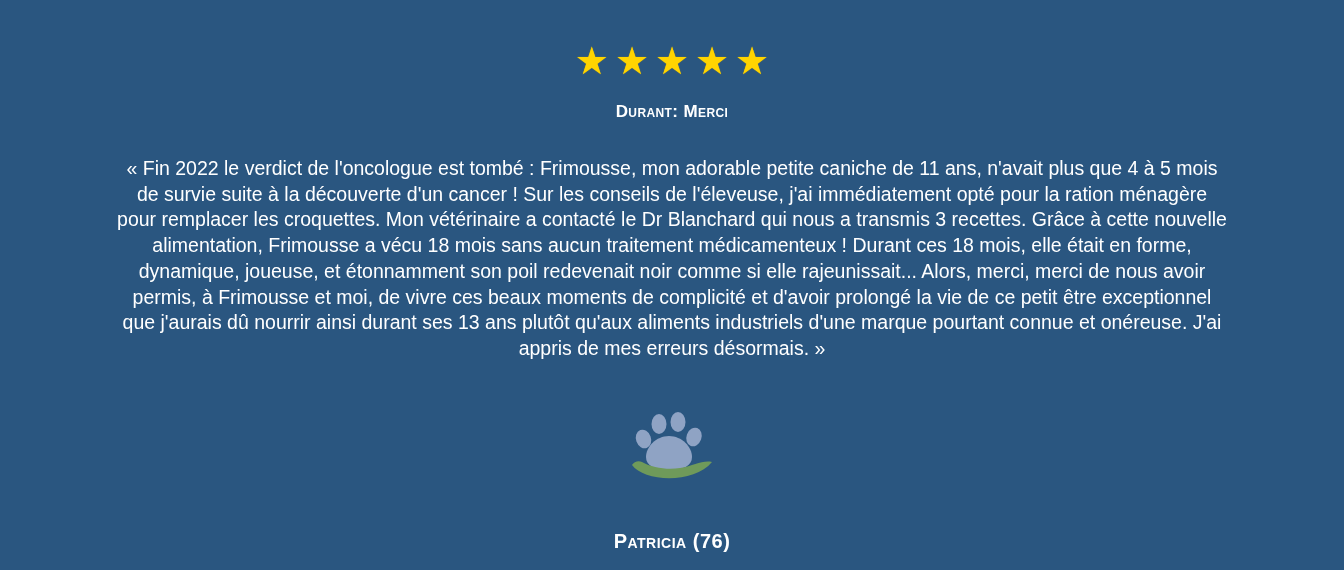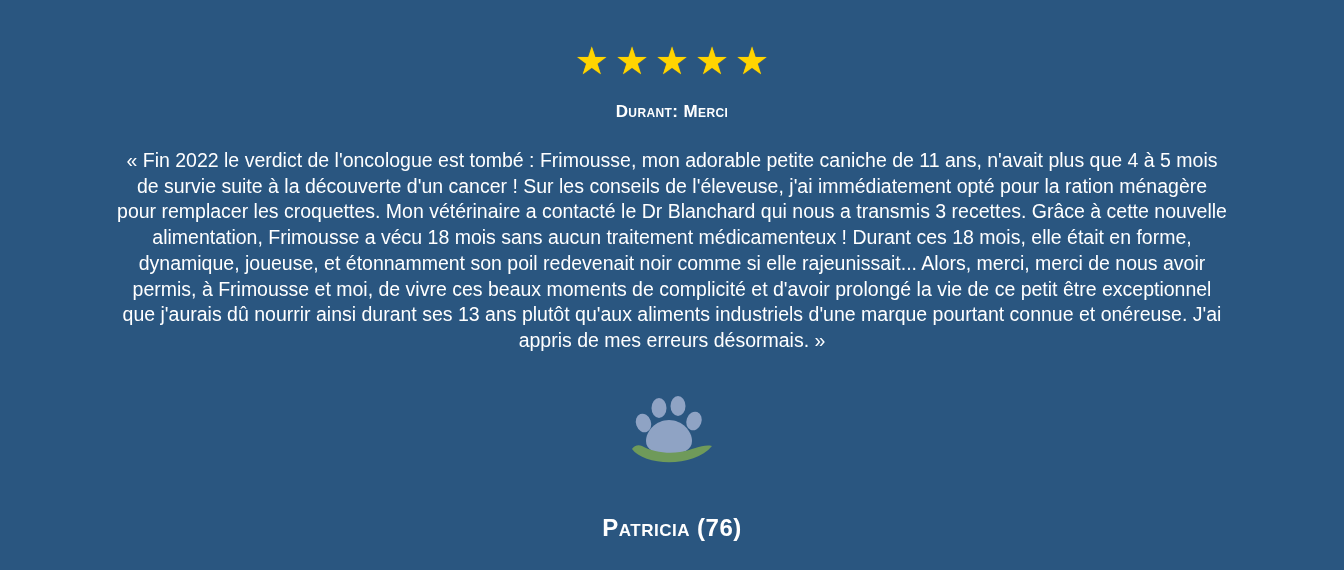"« Fin 2022 le verdict" .body-text { margin: 4px auto -> 12px auto }
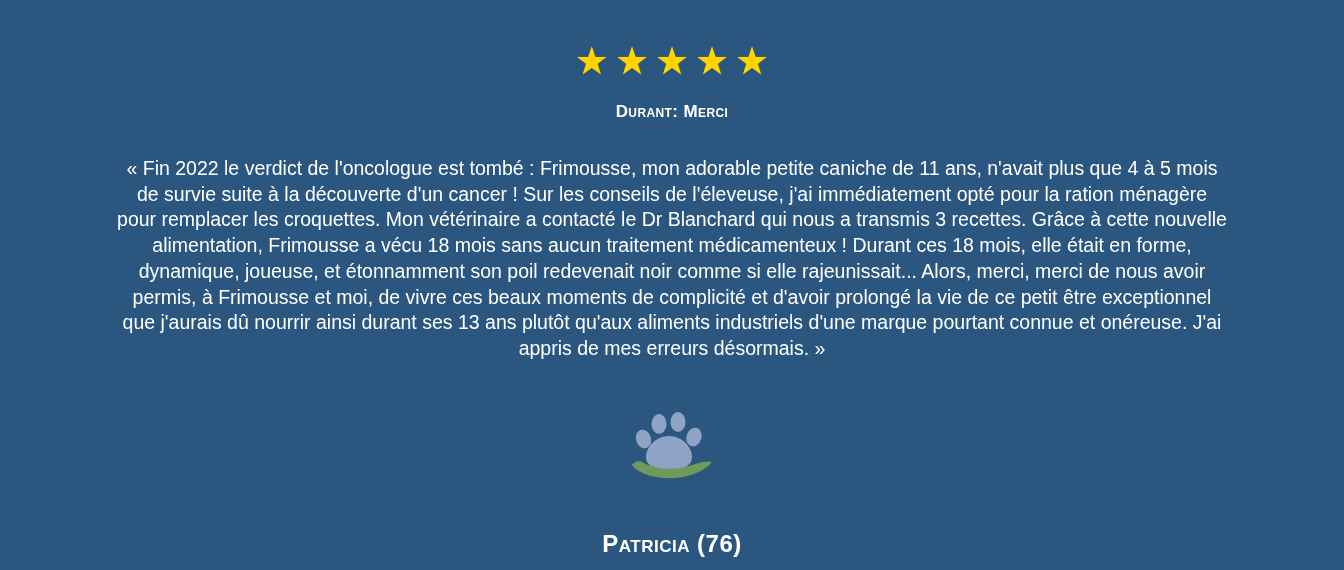"Patricia (76)" .author { font-size: 24px -> 20px }
